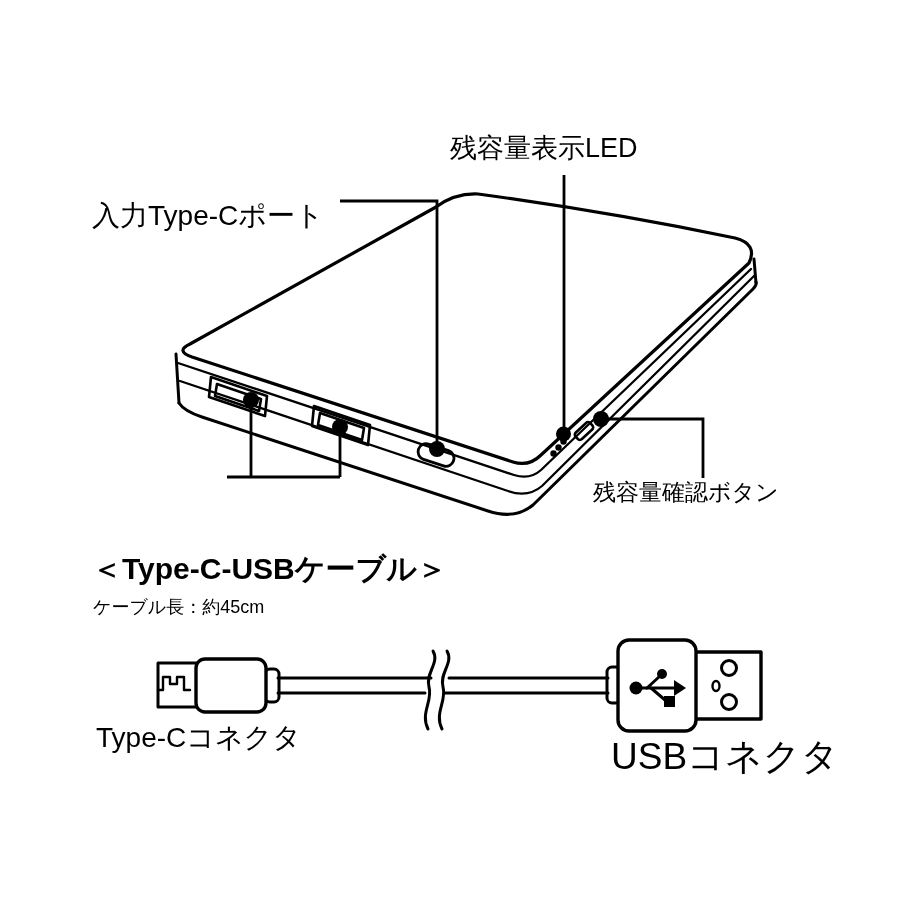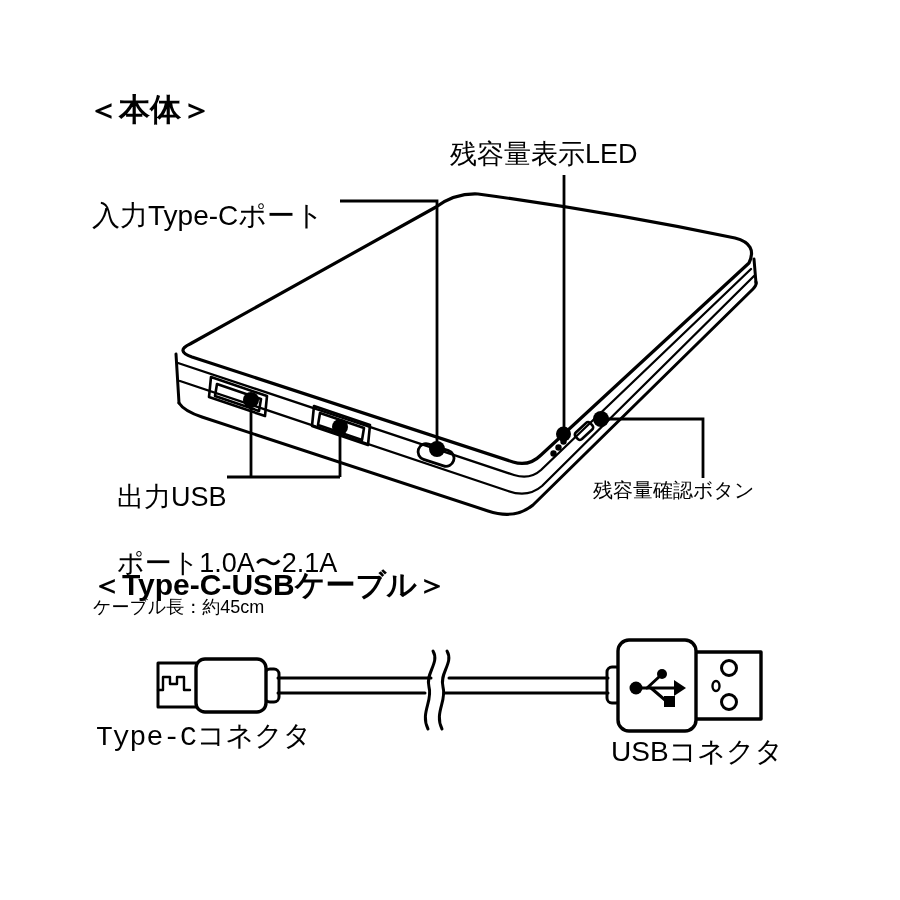"＜本体＞" div.lbl { html: <div>＜本体＞</div> -> none }
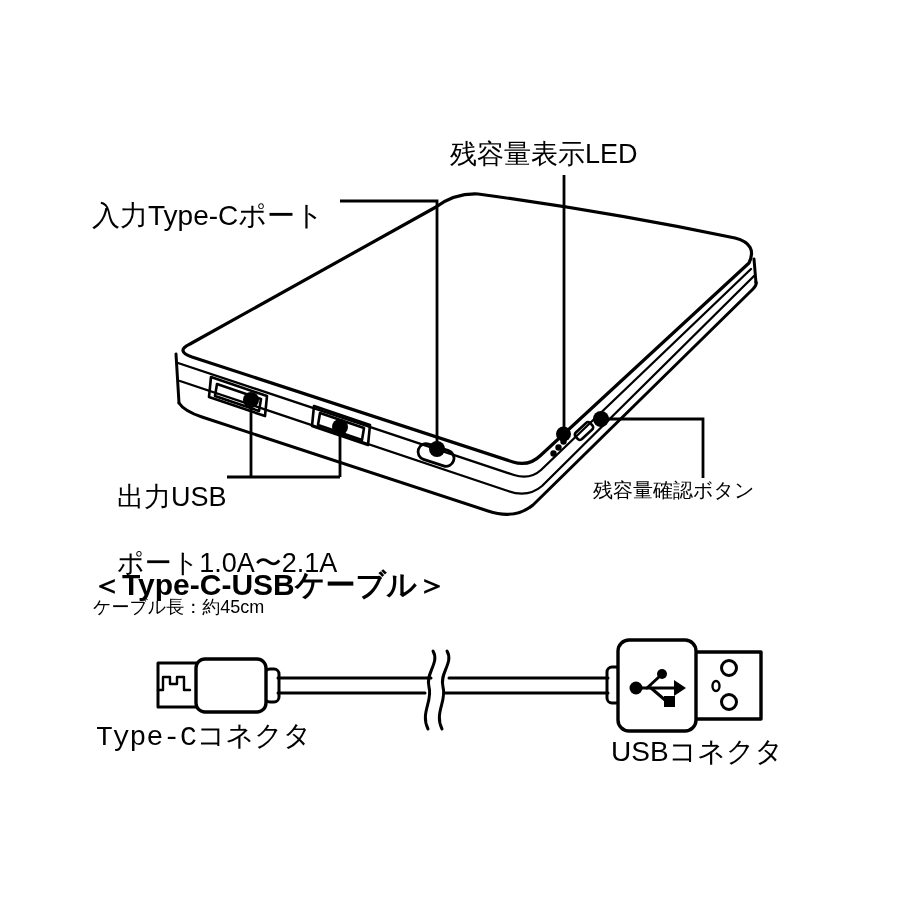"残容量表示LED" .l-led { top: 139px -> 133px }
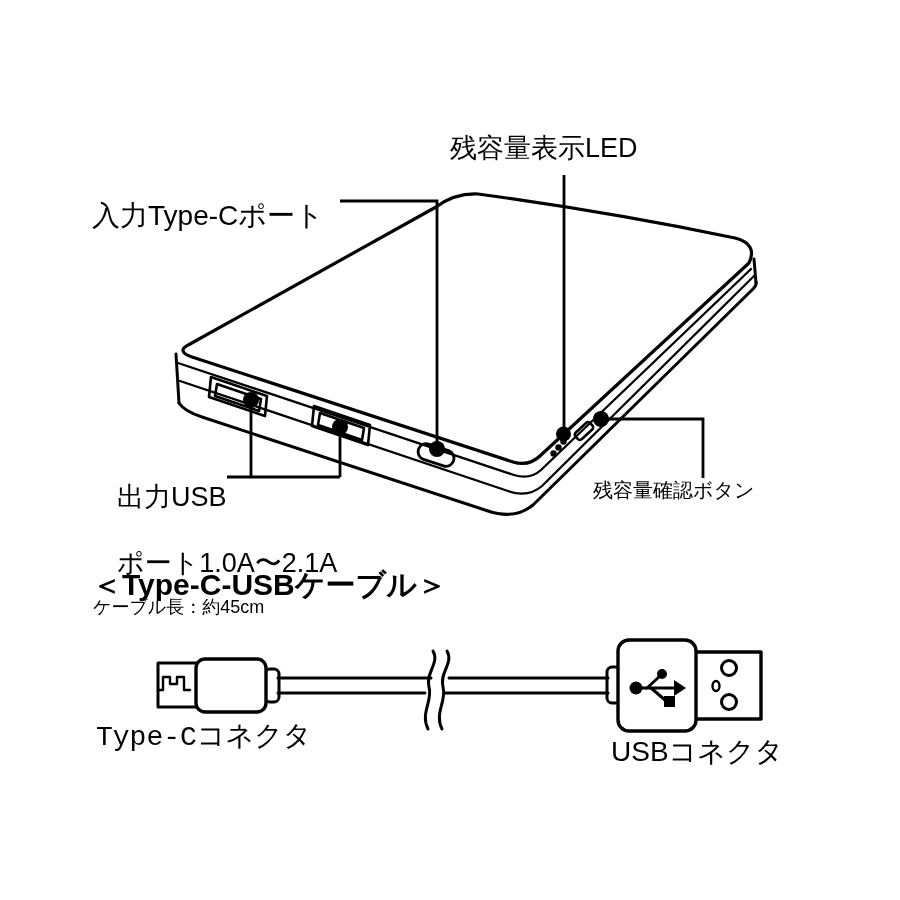"出力USB" div.lbl { html: <div> <span>出力USB</span><br> <span>ポート1.0A〜2.1A</span> </div> -> none }
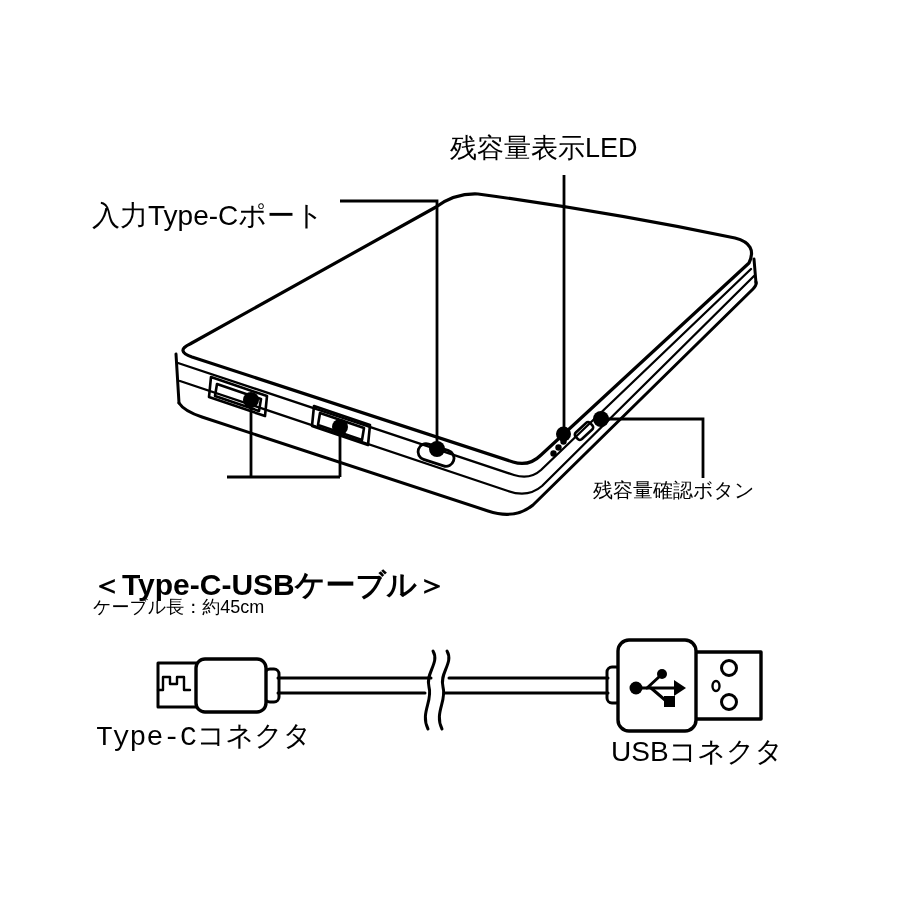"残容量確認ボタン" .l-button { font-size: 20px -> 23px }
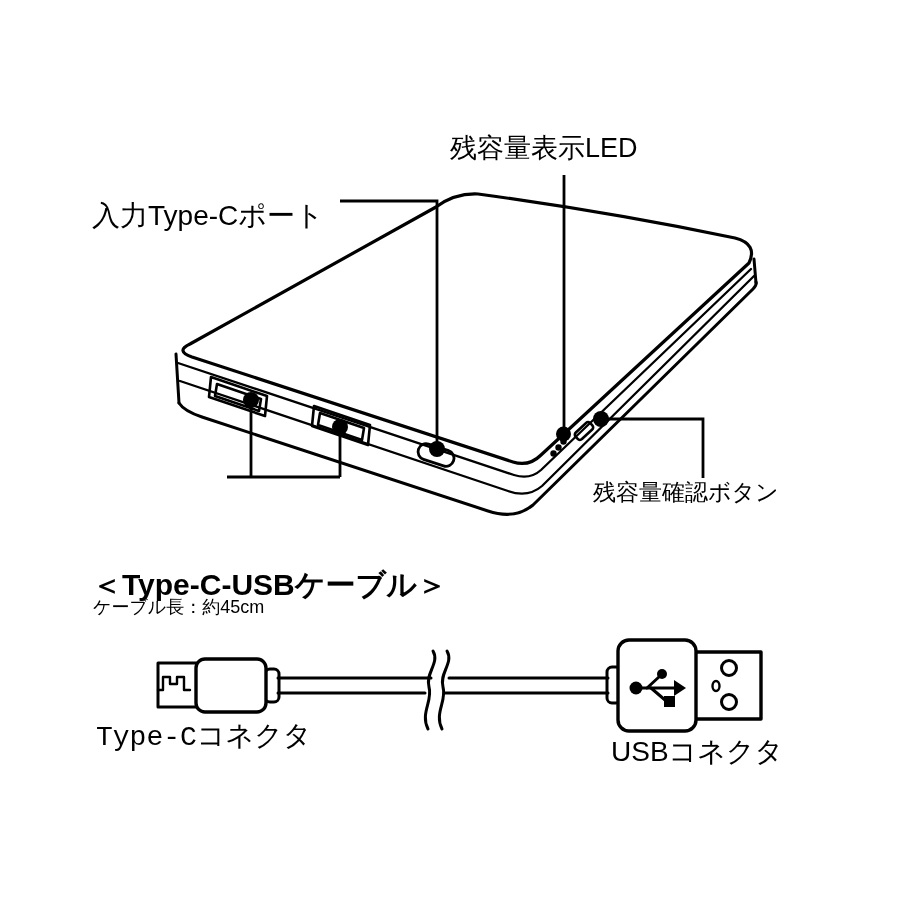"＜Type-C-USBケーブル＞" .h-cable { margin-top: 16px -> none }
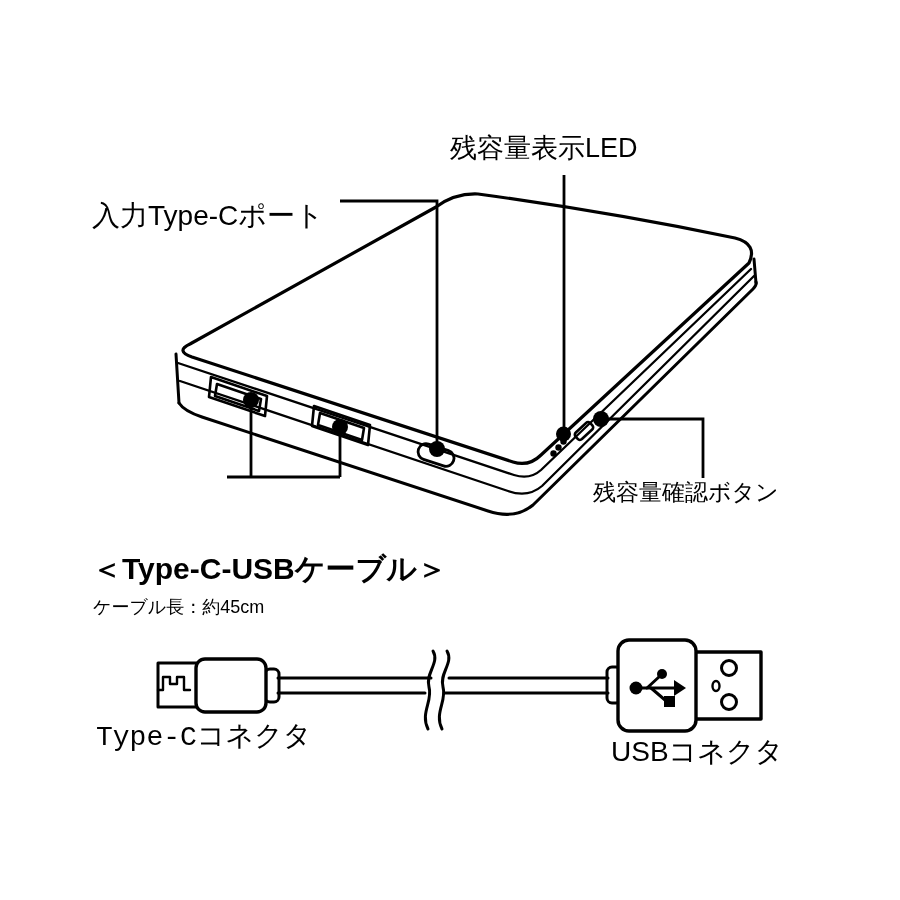"Type-Cコネクタ" .l-typec-conn { font-family: Liberation Mono, monospace -> none }
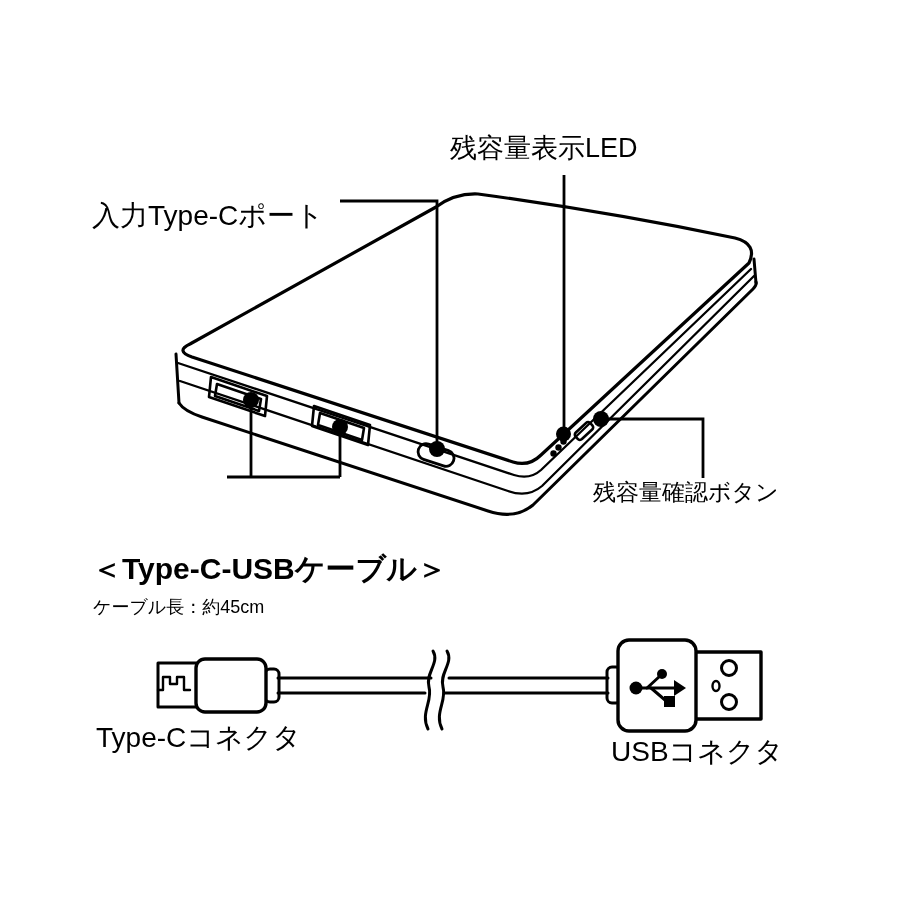"USBコネクタ" .l-usb-conn { font-size: 28px -> 37px }
